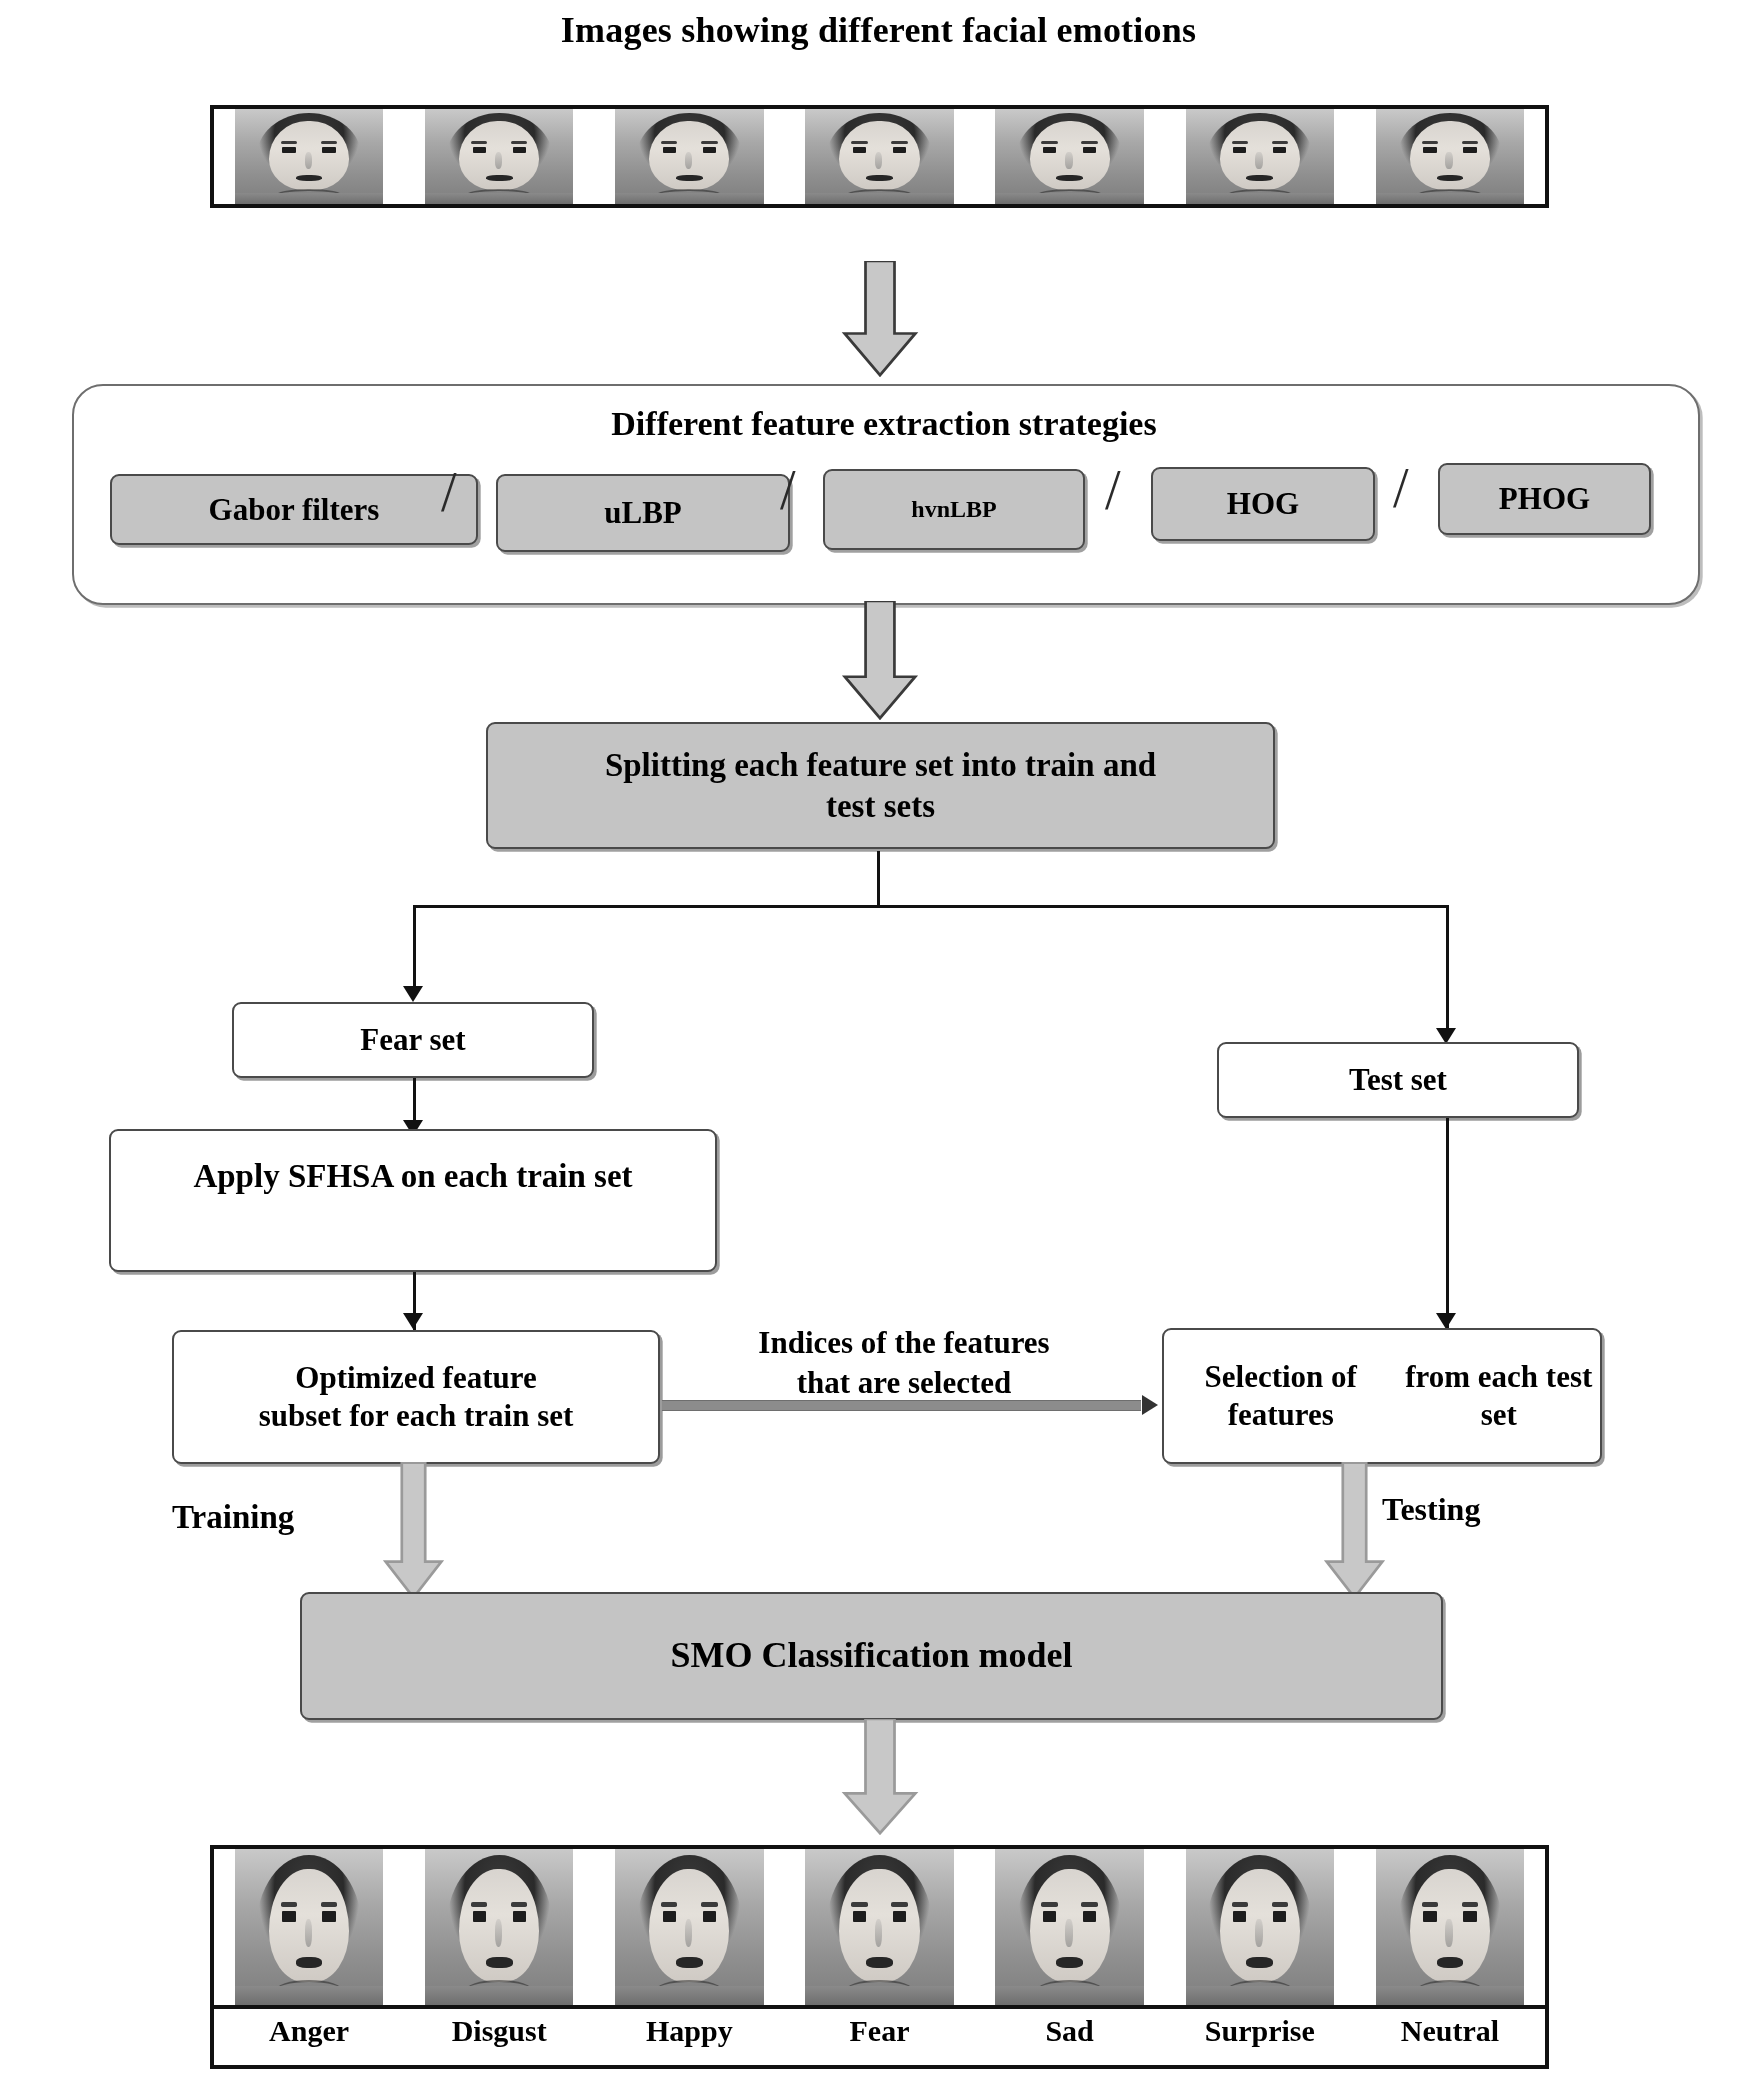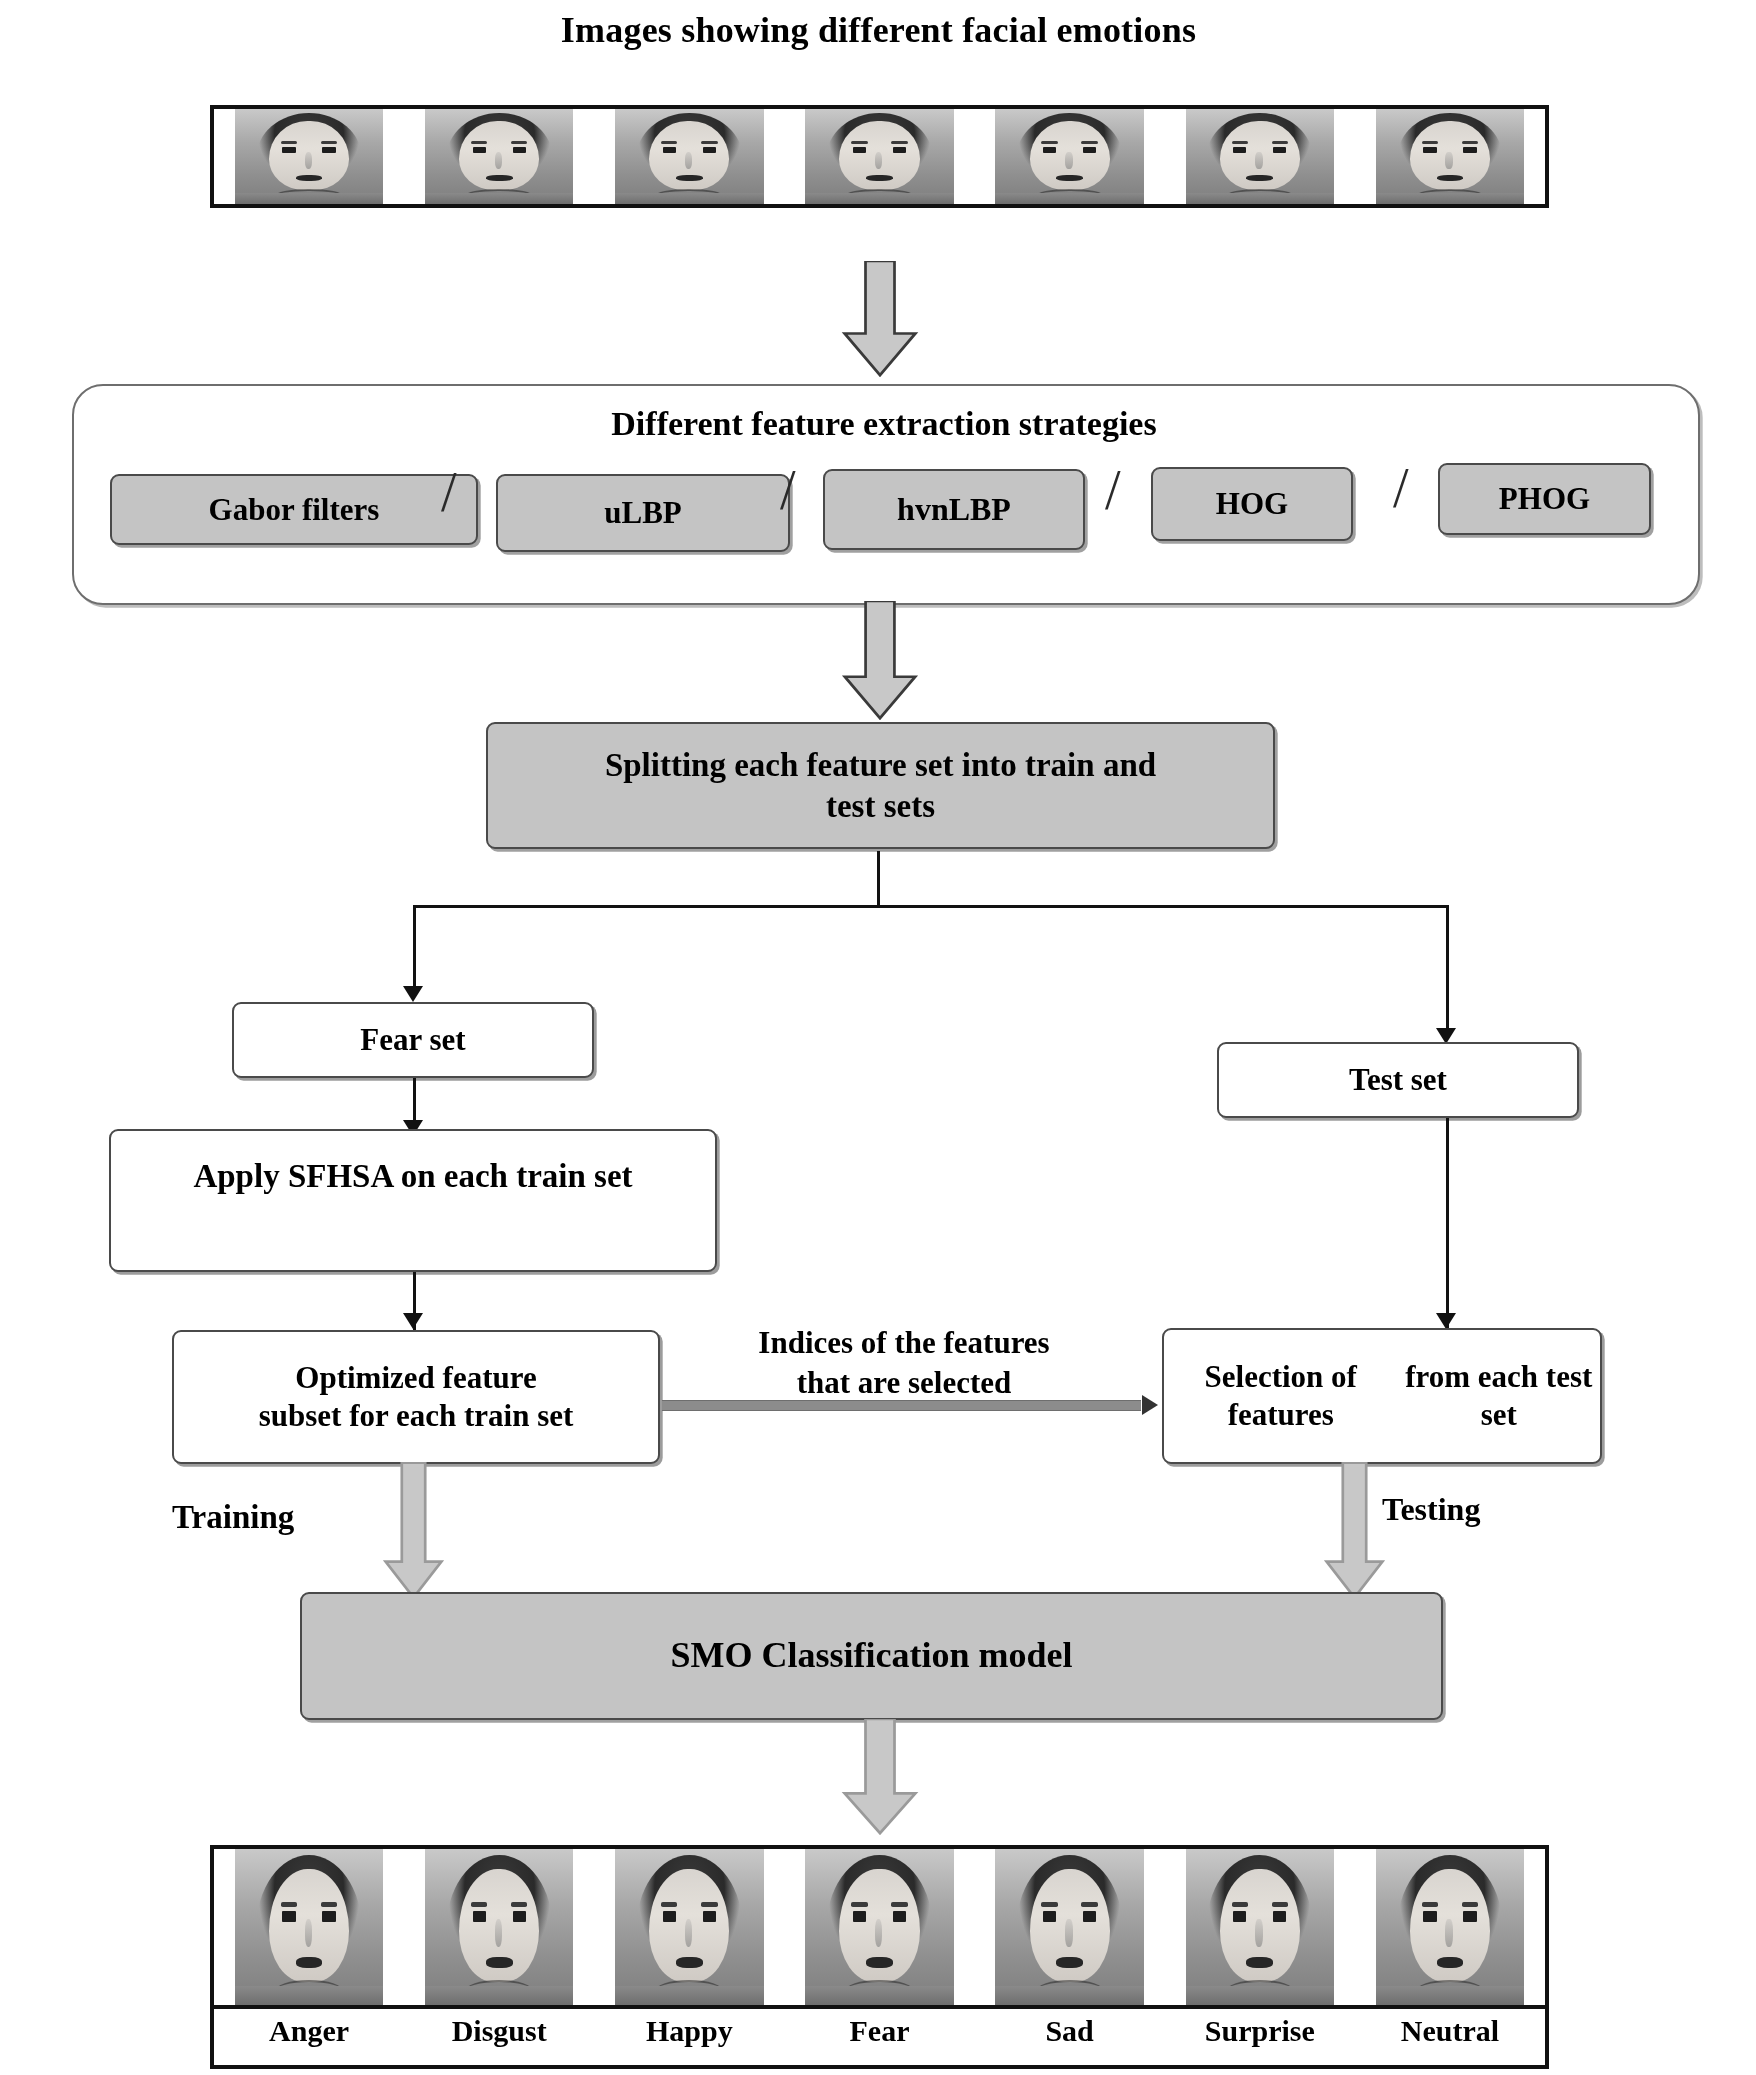"hvnLBP" div.abs { font-size: 32px -> 24px }
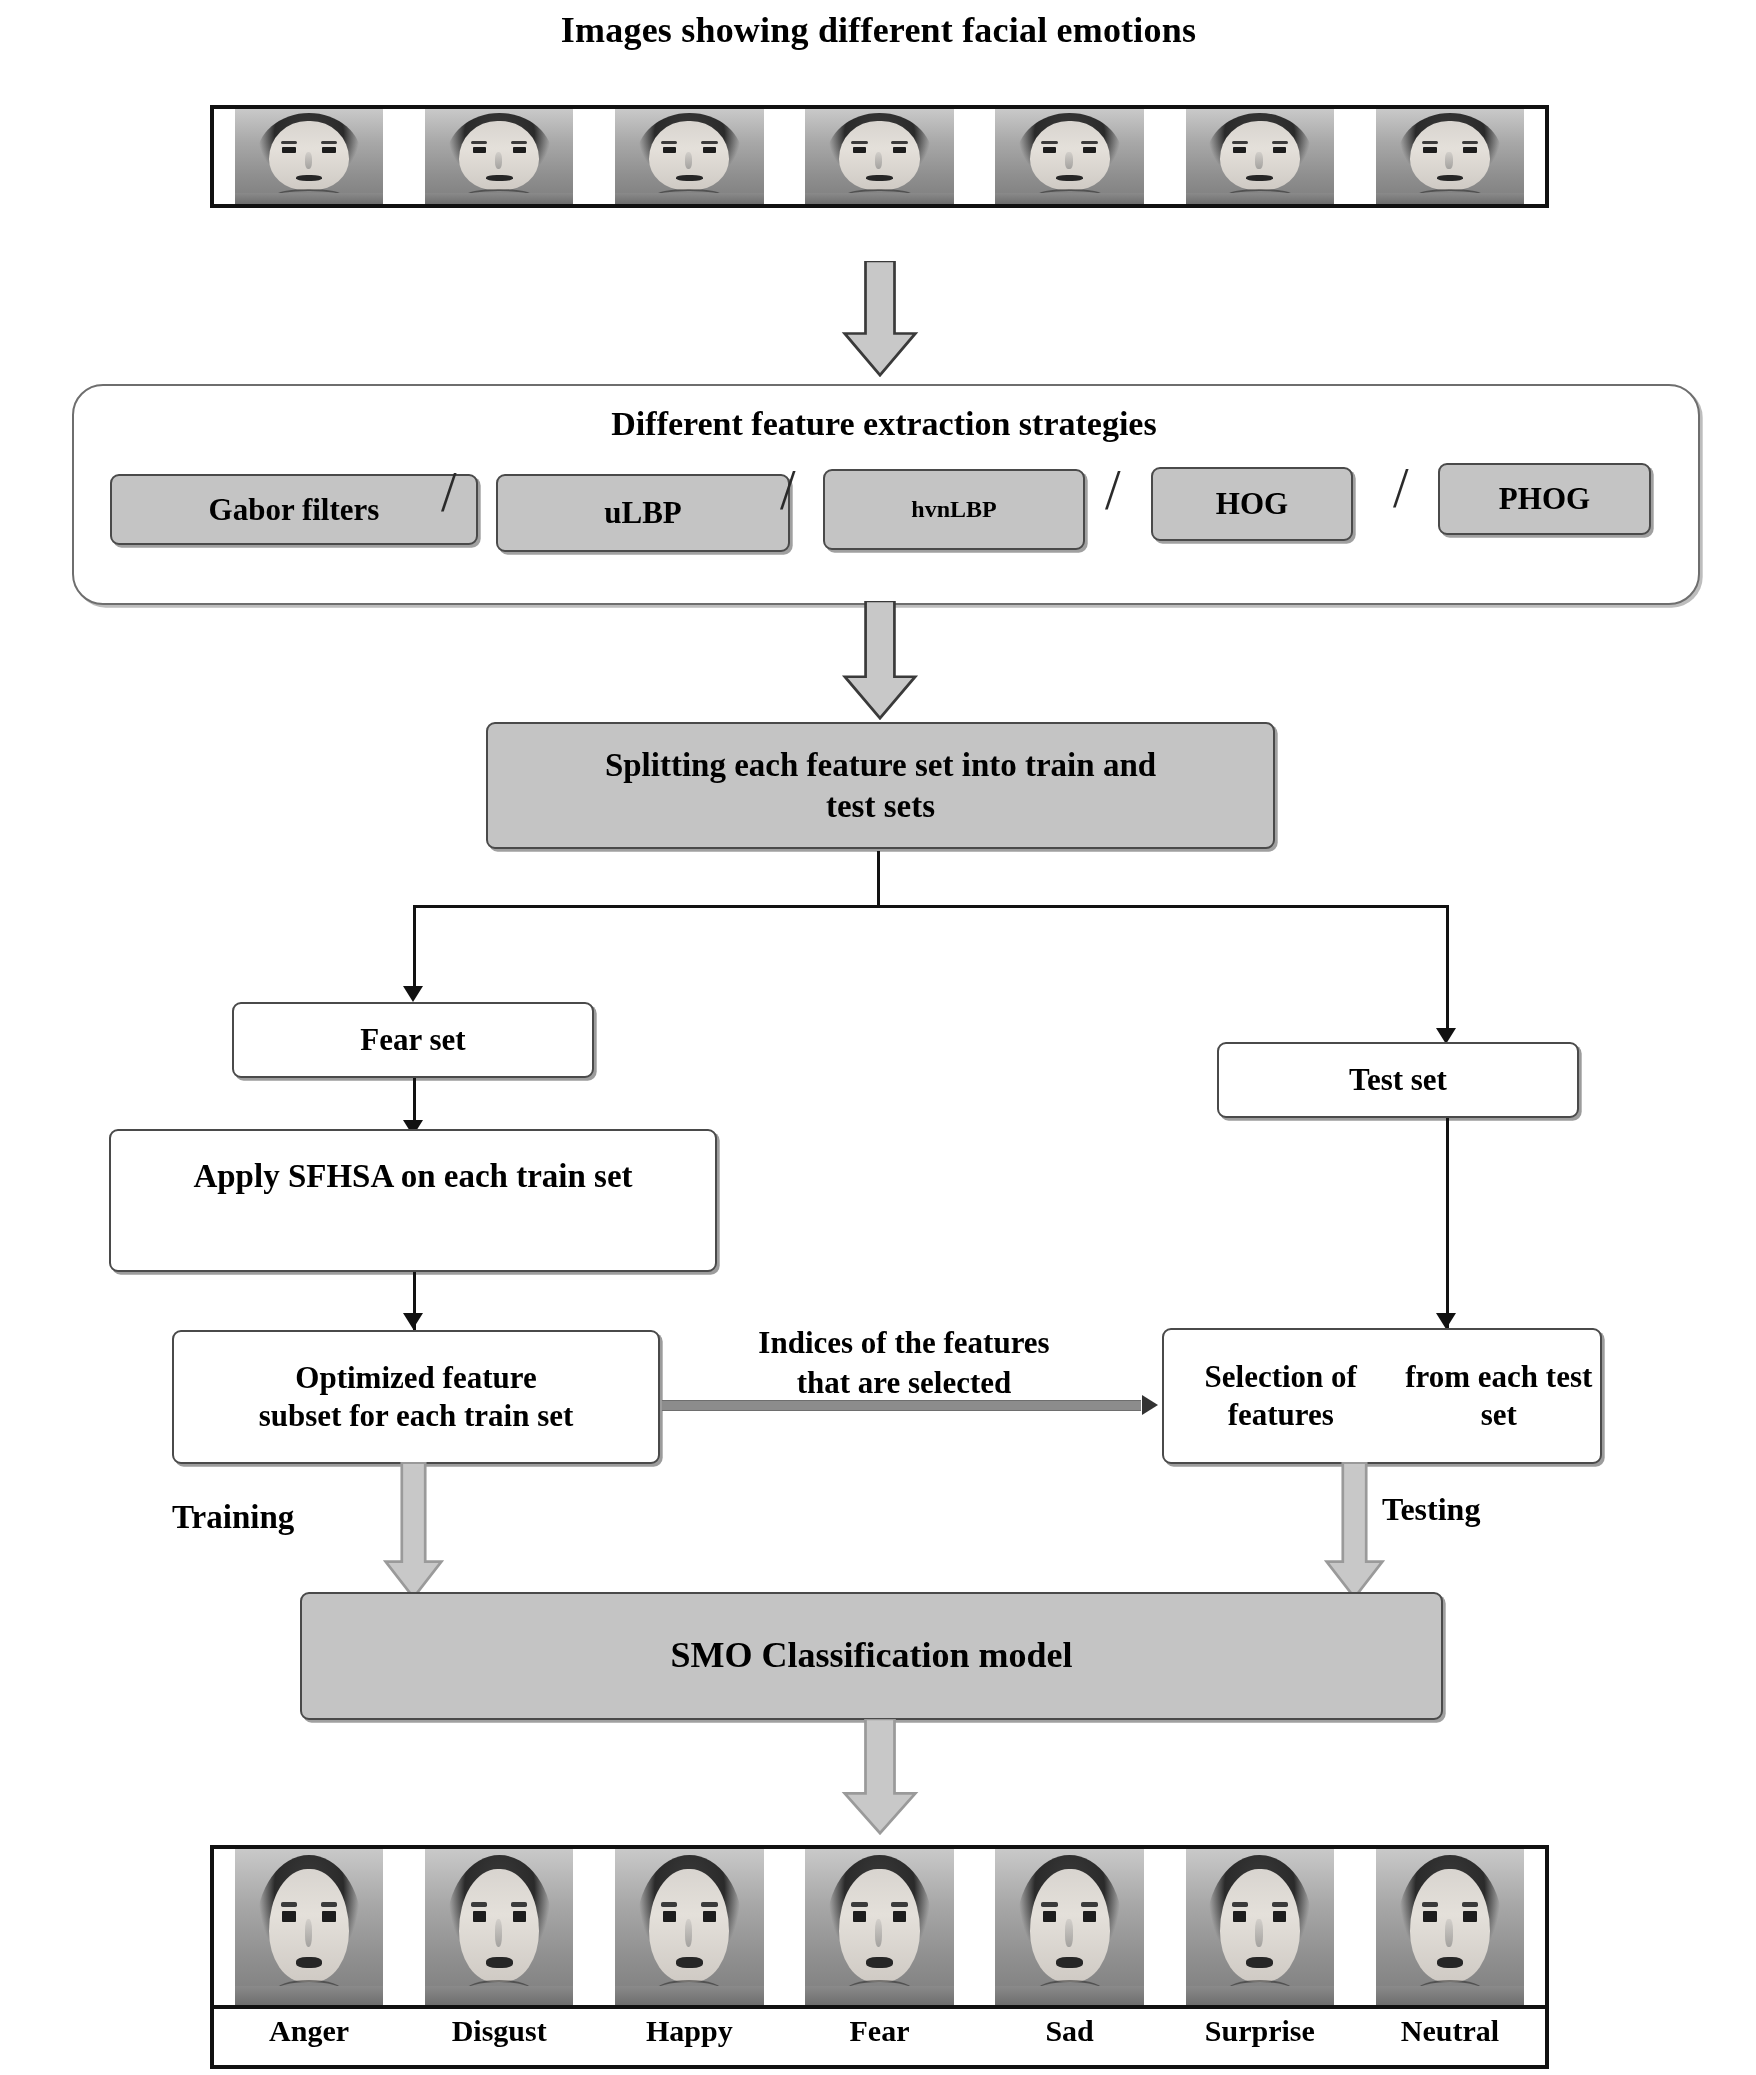"HOG" div.abs { width: 202px -> 224px }
